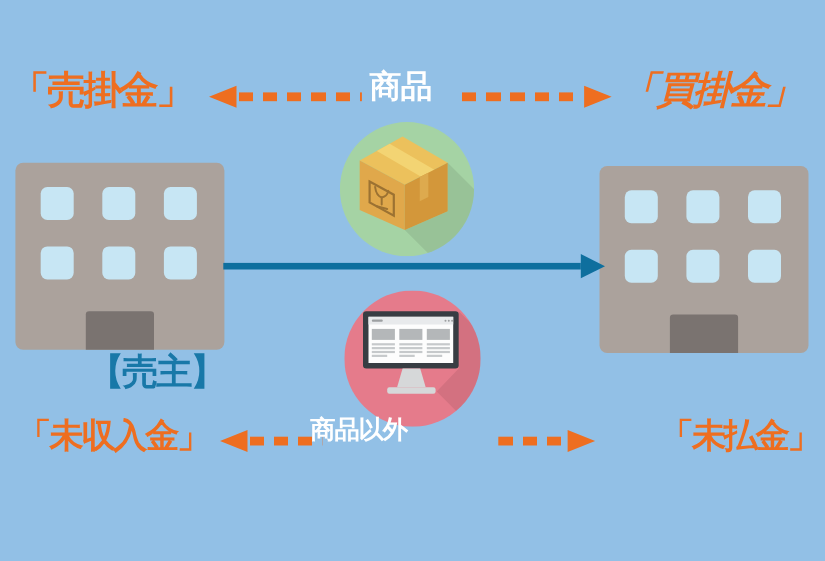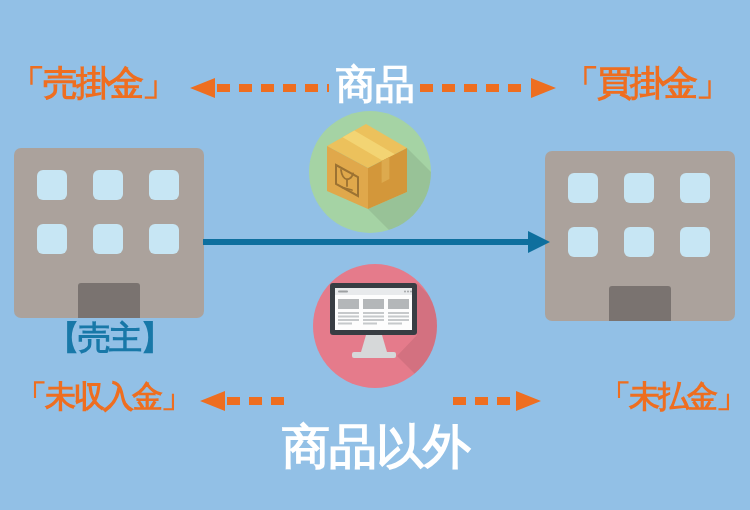"商品" div.item-label { font-size: 40px -> 29px }
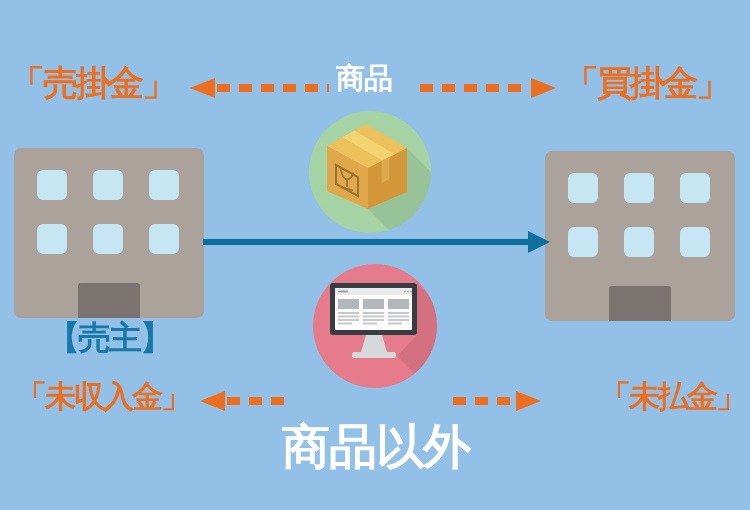"「買掛金」" div.term { font-style: none -> italic }
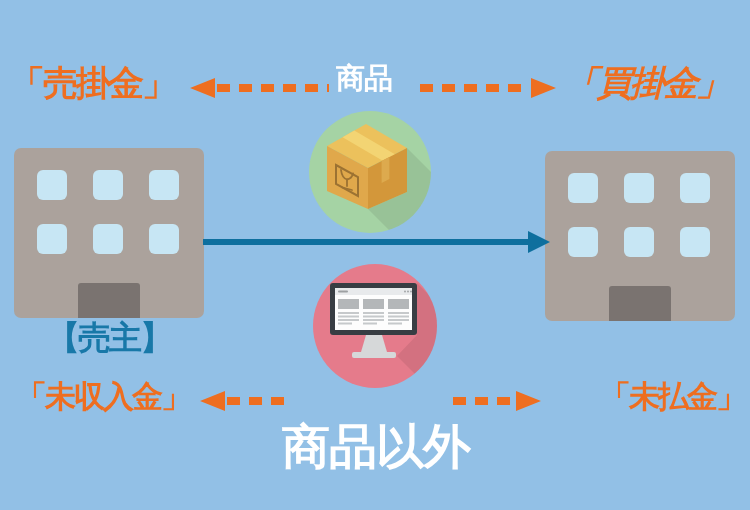"【売主】" .party-label { text-align: center -> right }
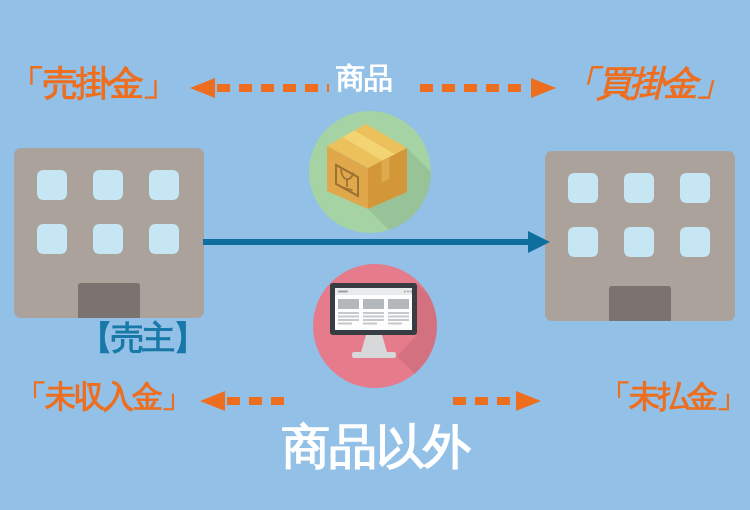"商品以外" div.item-label { font-size: 48px -> 23px; margin-top: 42px -> none }
